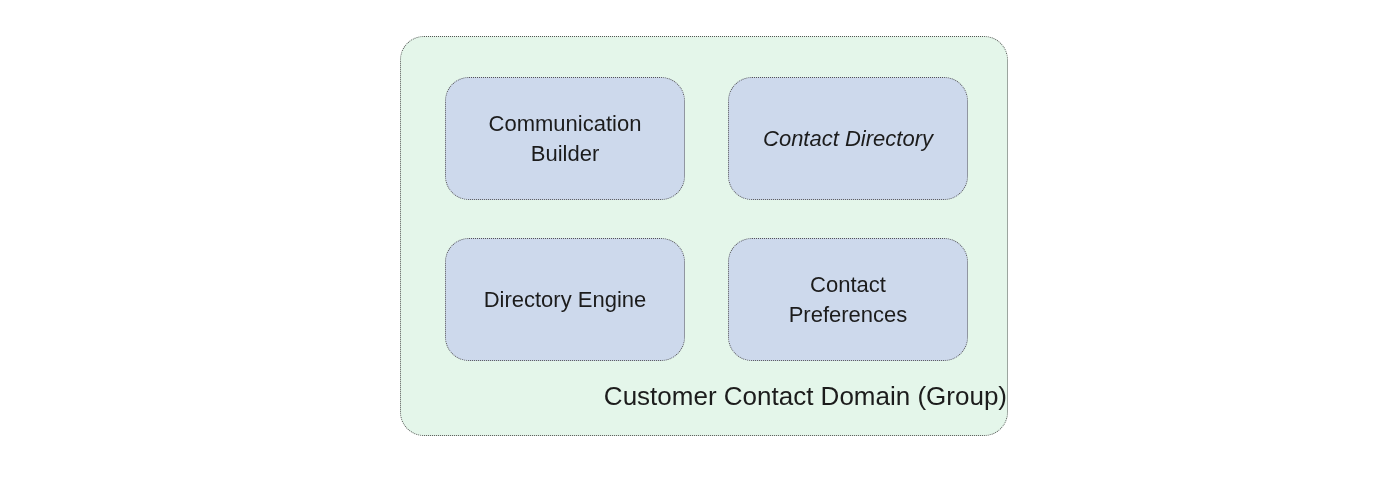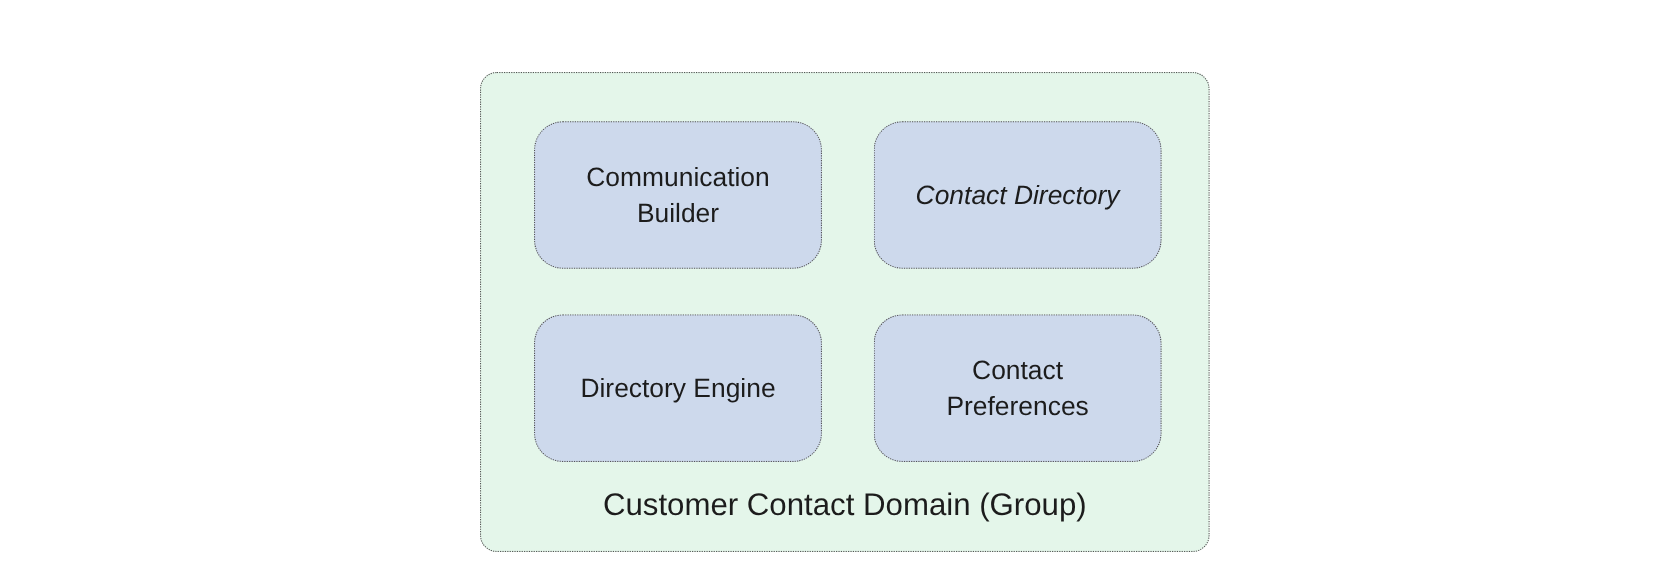"Communication Builder" .group { border-radius: 14px -> 24px; margin-top: 24px -> none }
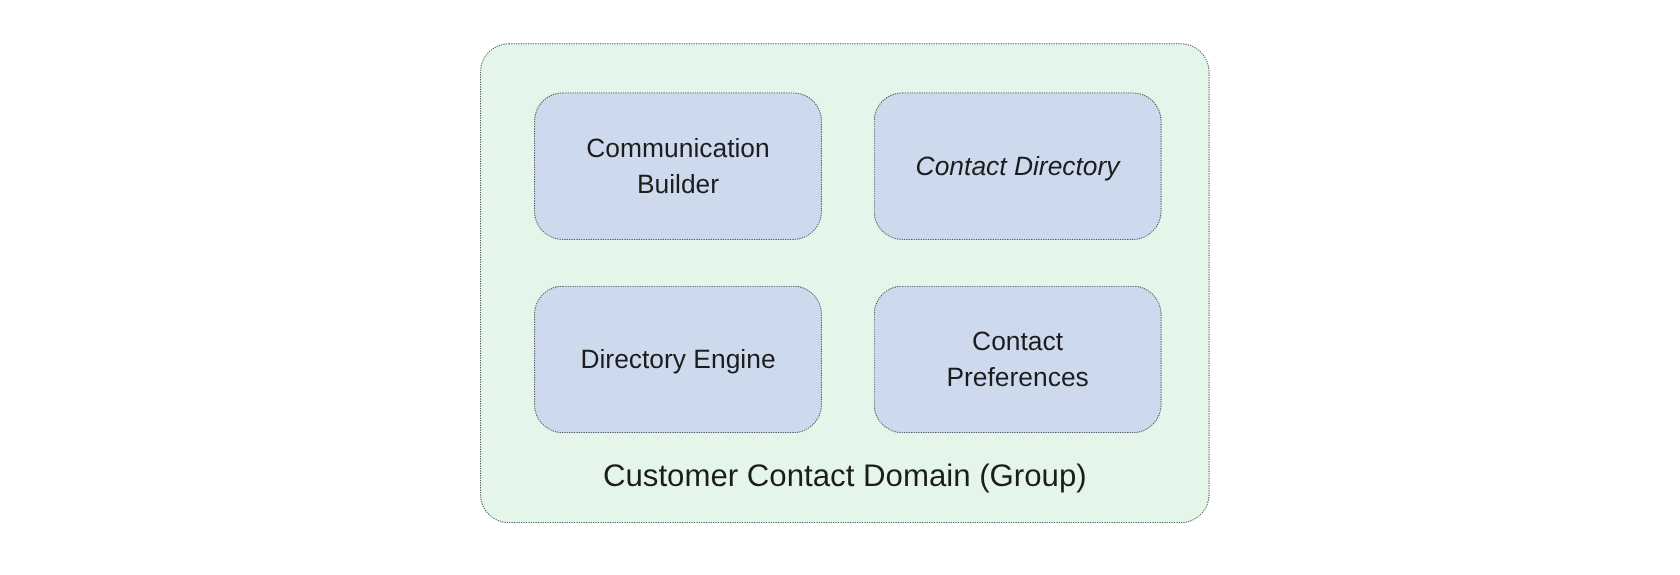"Customer Contact Domain (Group)" .group-label { text-align: center -> right }
